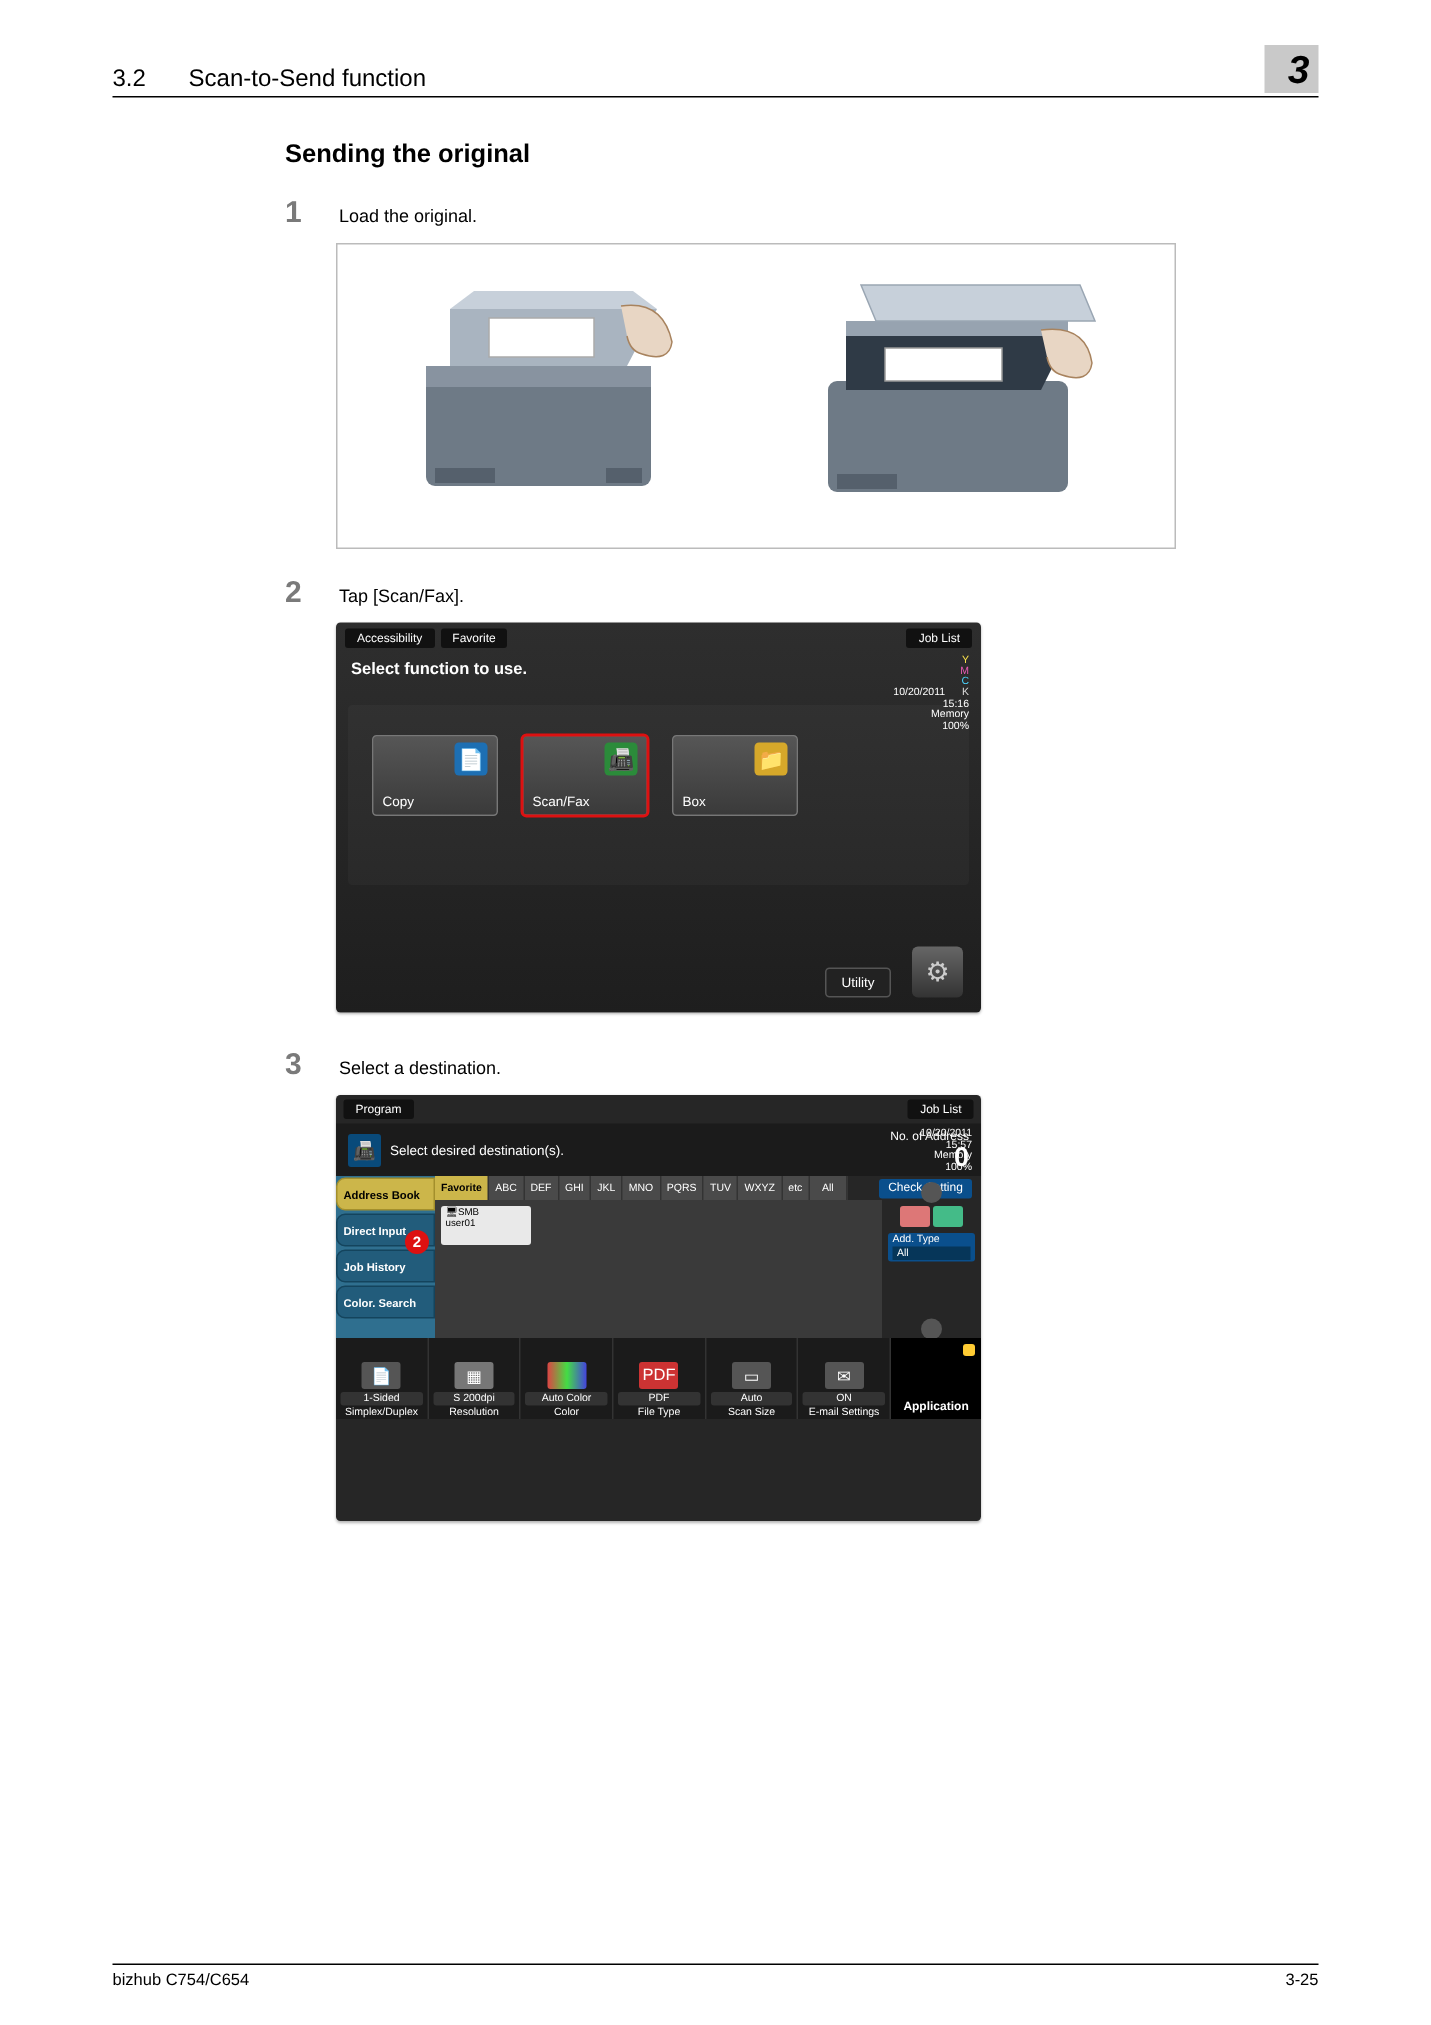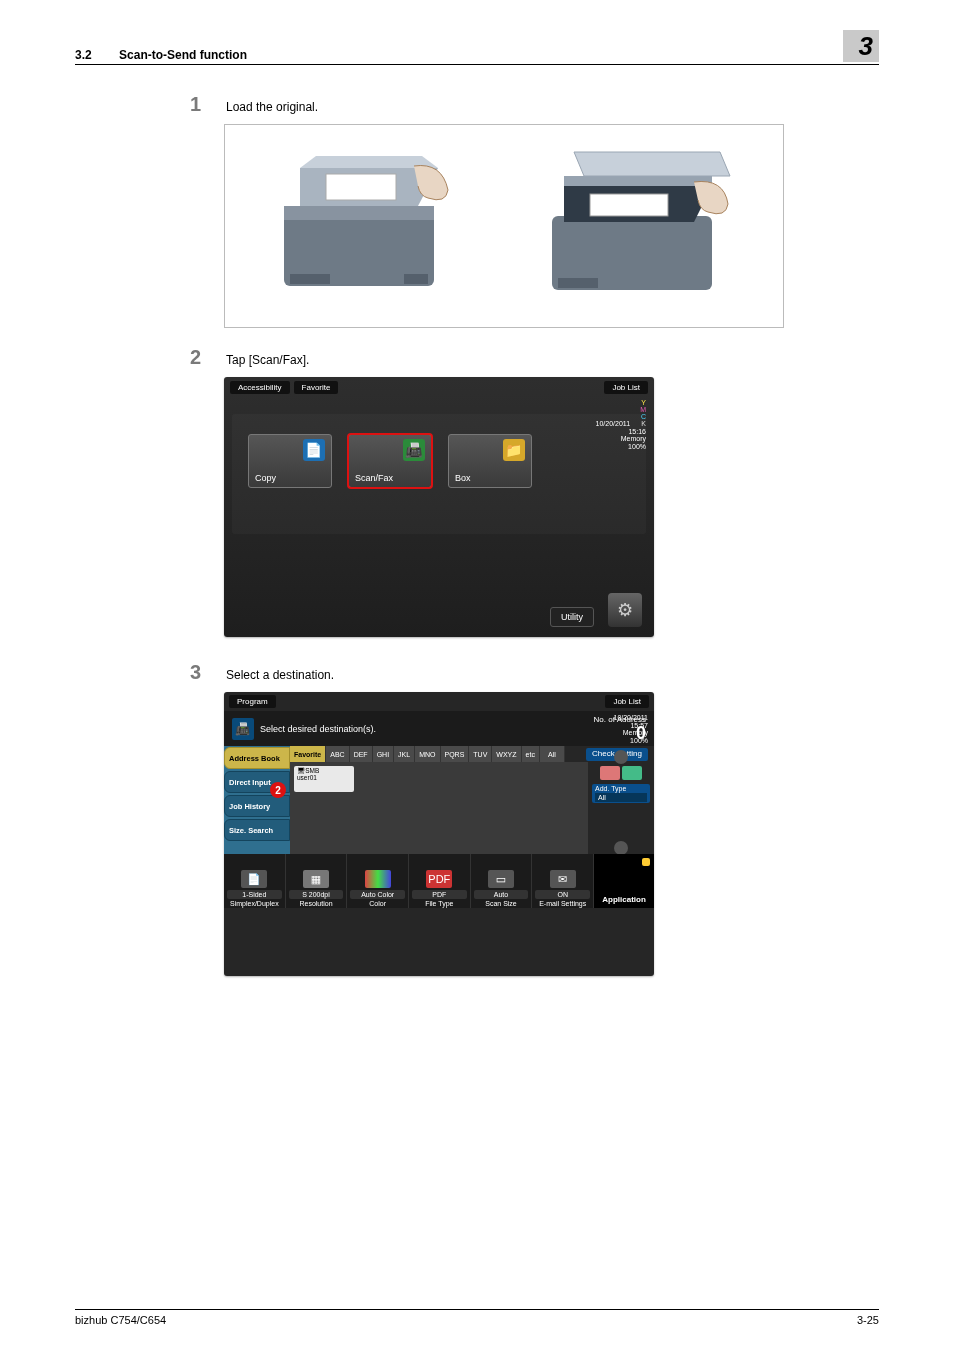"3.2 Scan-to-Send function" .header-left { font-size: 12px -> 16px; font-weight: bold -> normal }
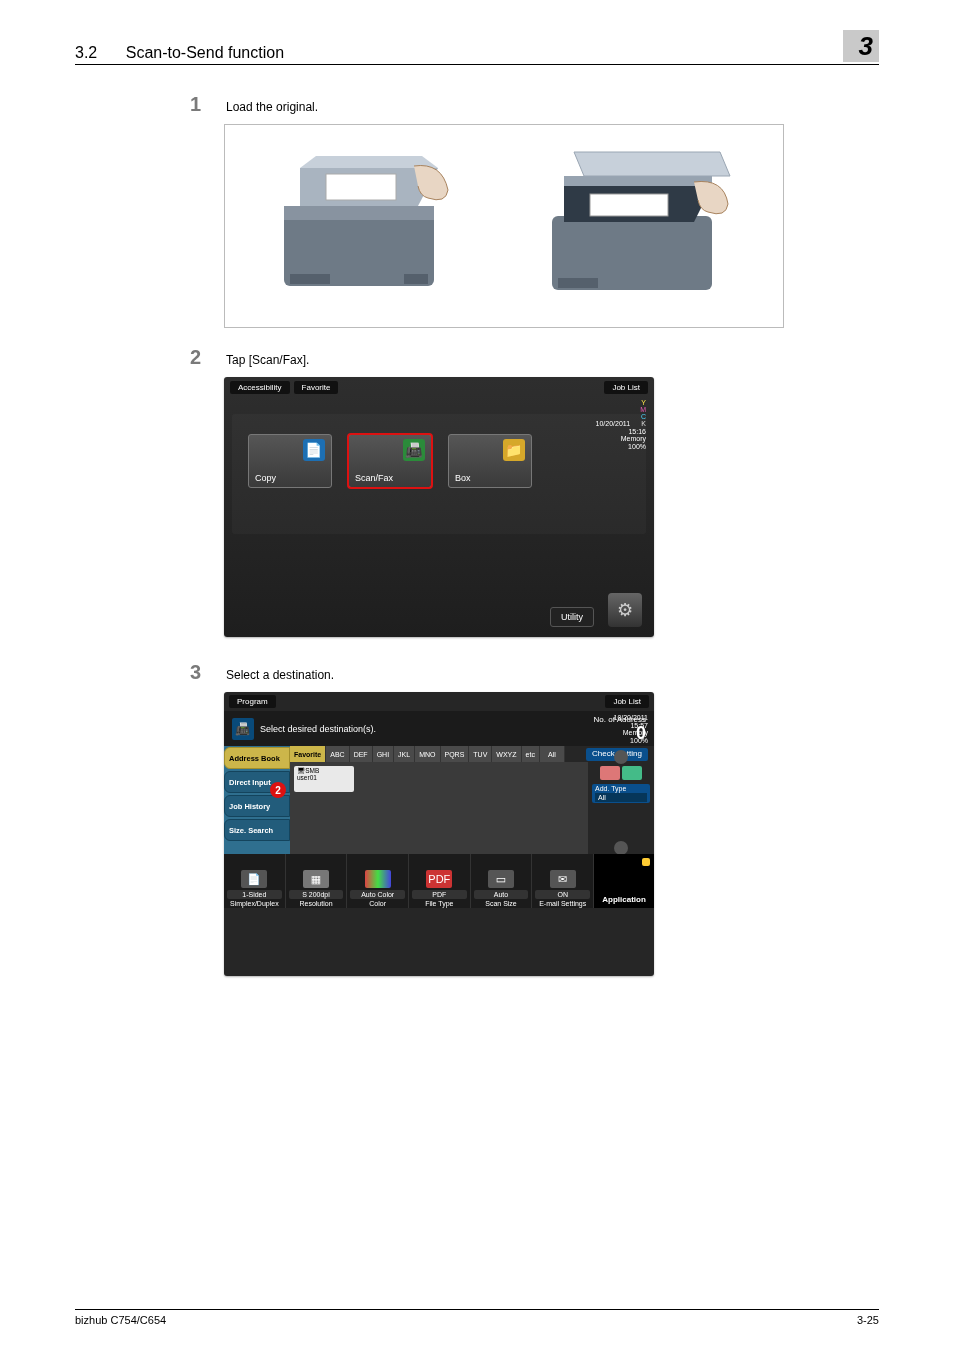"Sending the original" h2.subheading { html: none -> <h2>Sending the original</h2> }
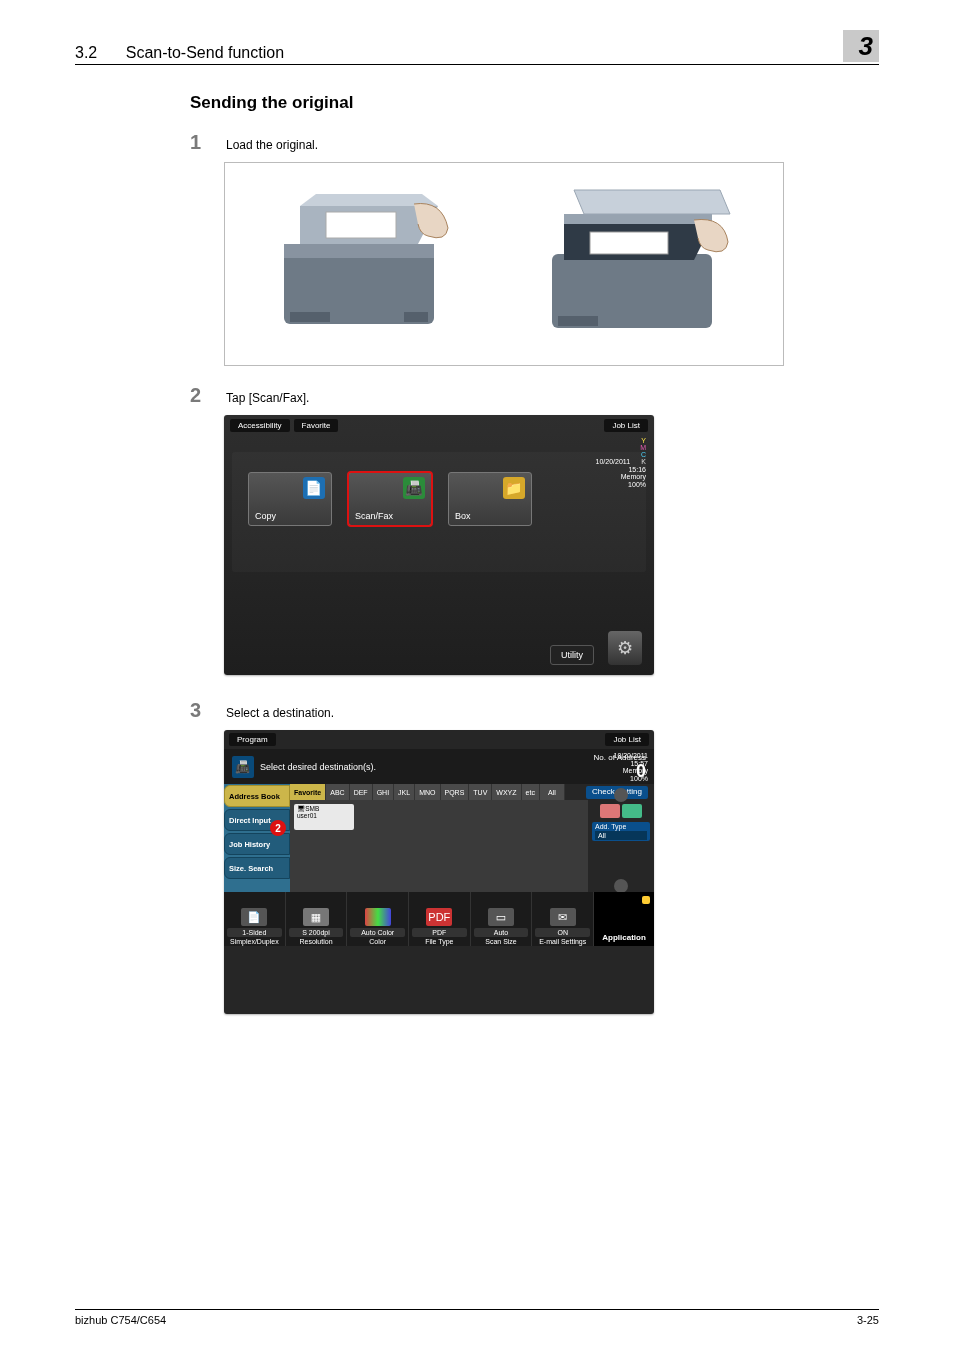"Select function to use." div.s1-title { html: none -> <div>Select function to use.</div> }
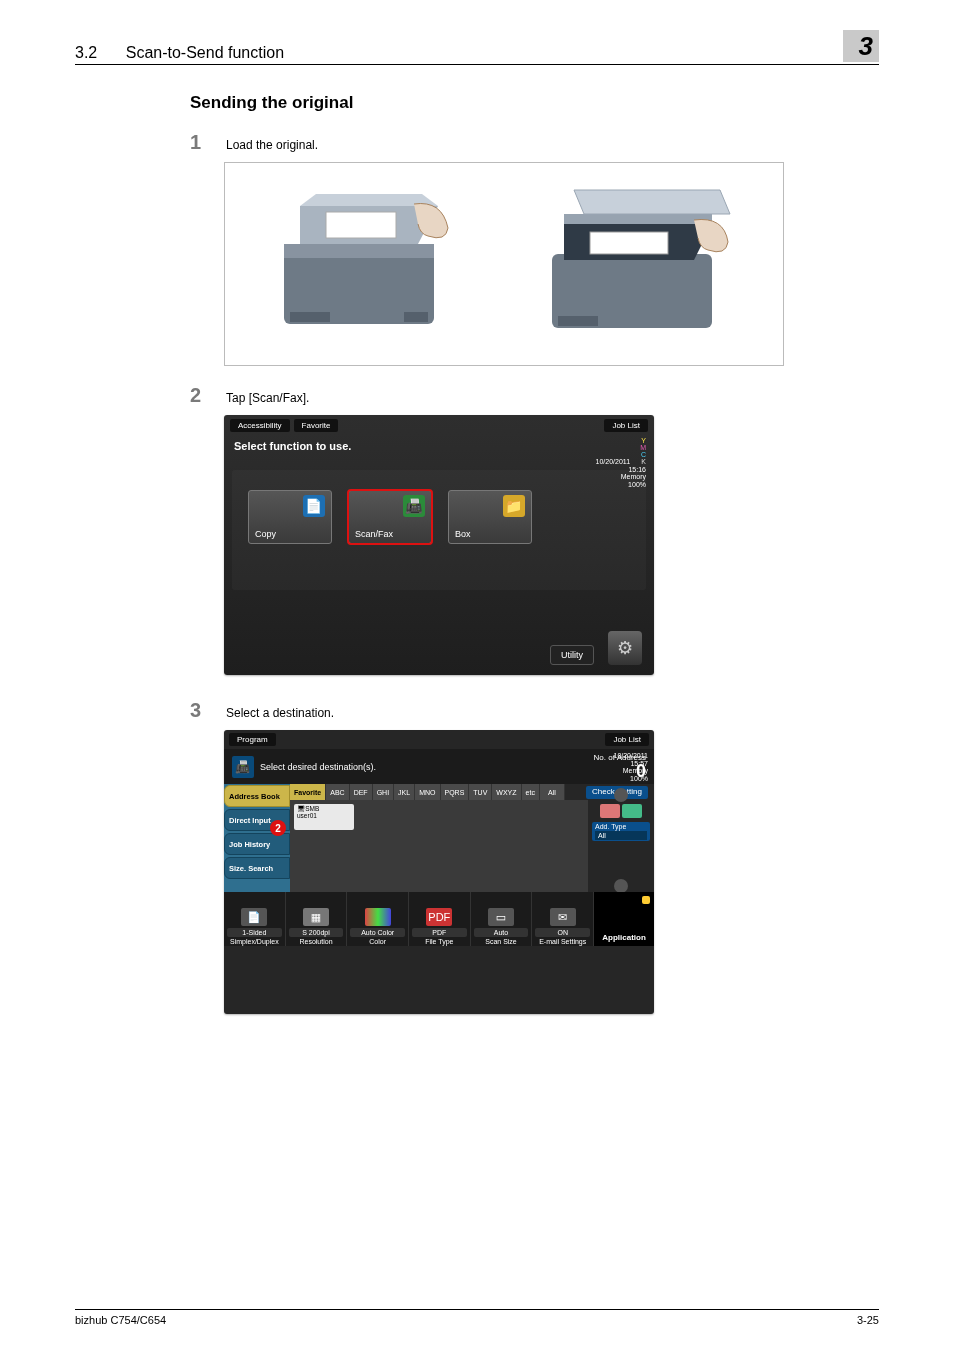"Size. Search" div.s2-ltab { text: Size -> Color }
